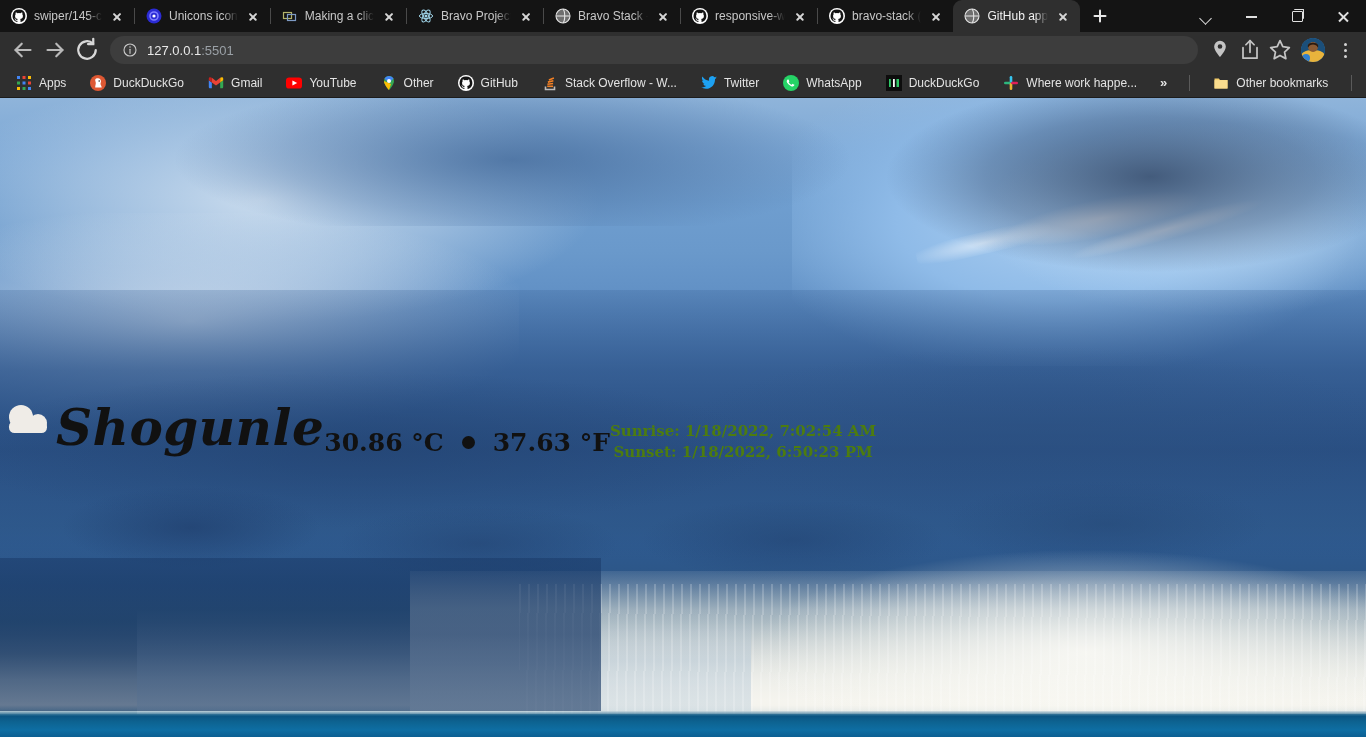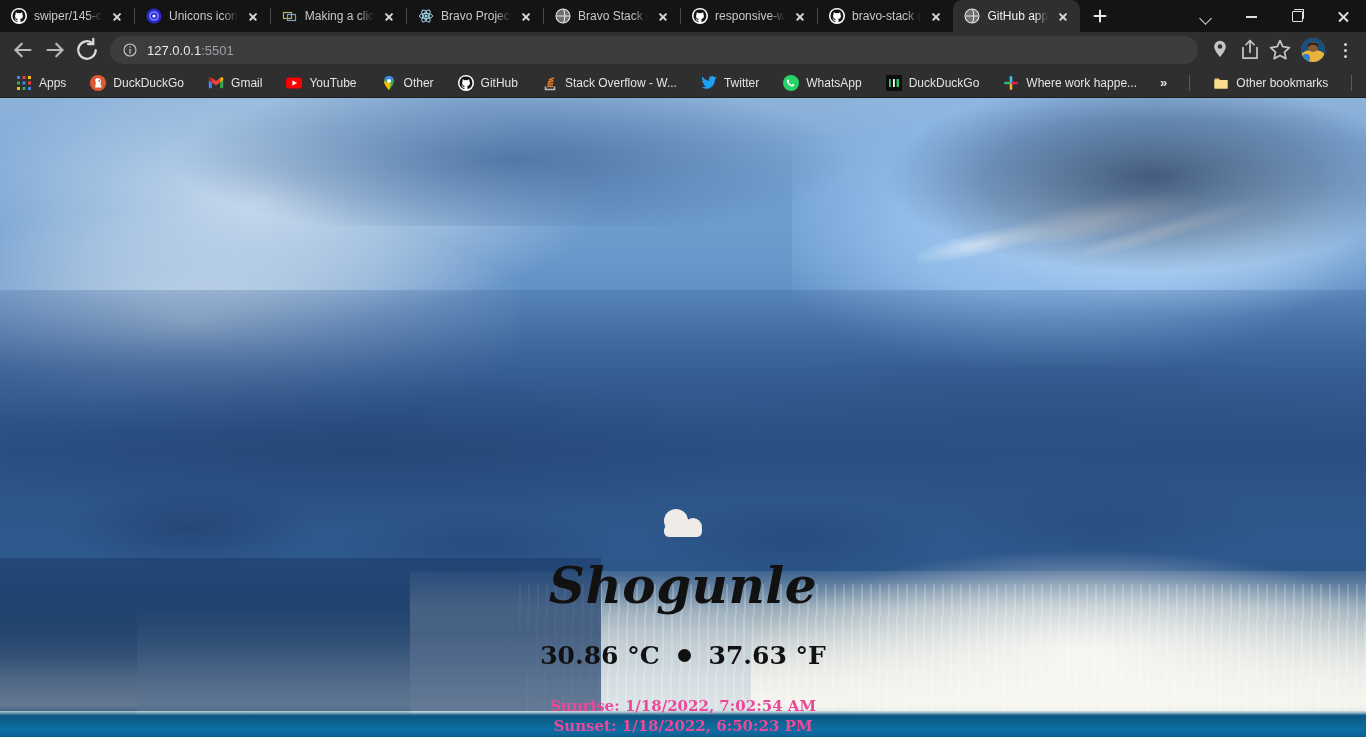"Shogunle" .content { flex-direction: column -> none; justify-content: flex-end -> none }
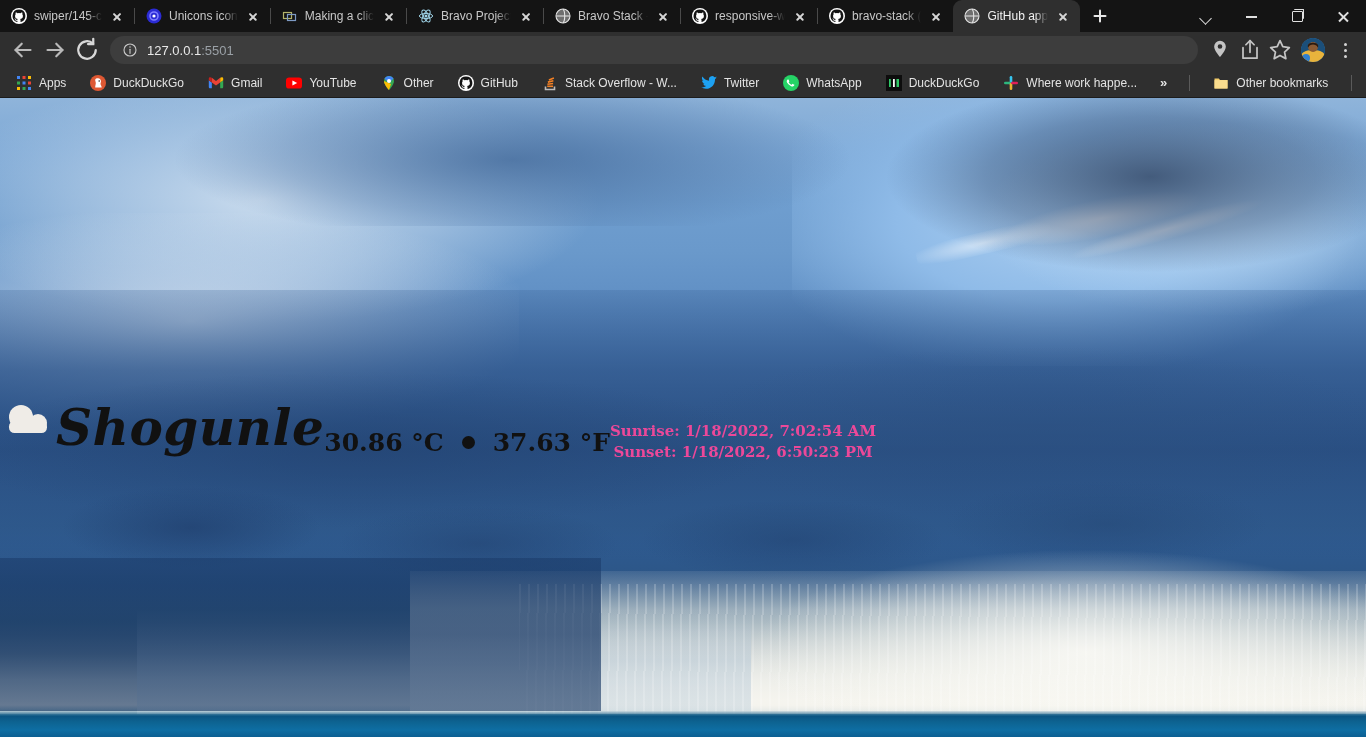"Sunrise: 1/18/2022, 7:02:54 AM" .suntimes { color: #ec4899 -> #4d7c0f }
